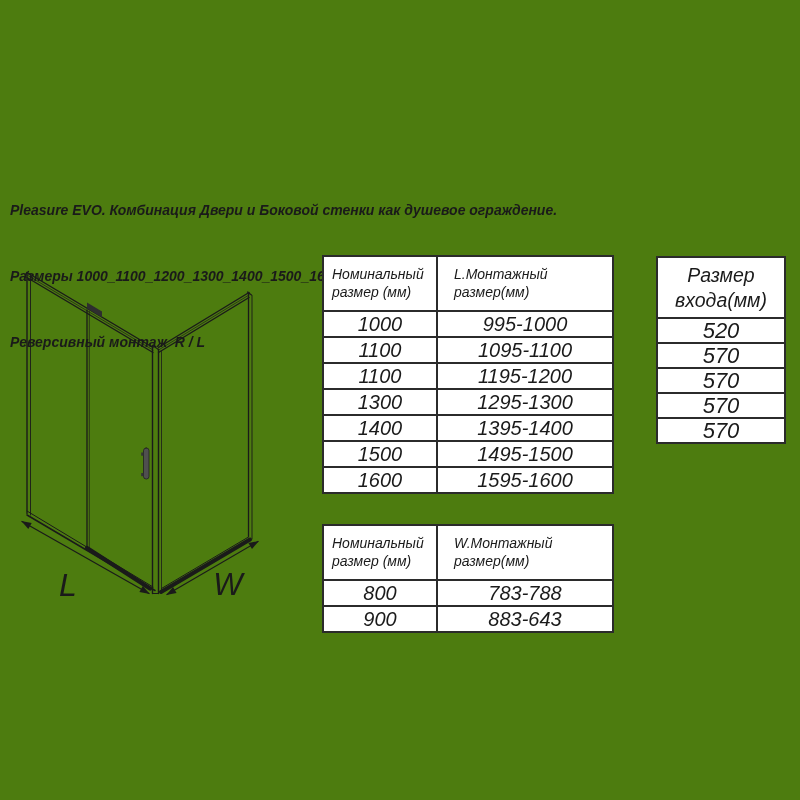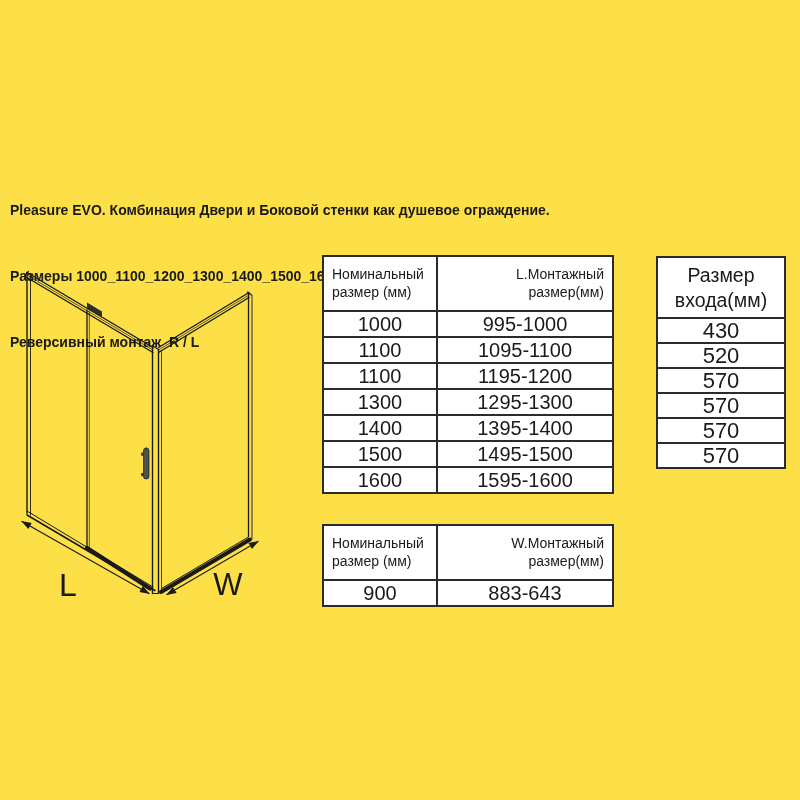"Pleasure EVO. Комбинация Двери и" .page { background: #fde047 -> #4d7c0f; font-style: none -> italic }
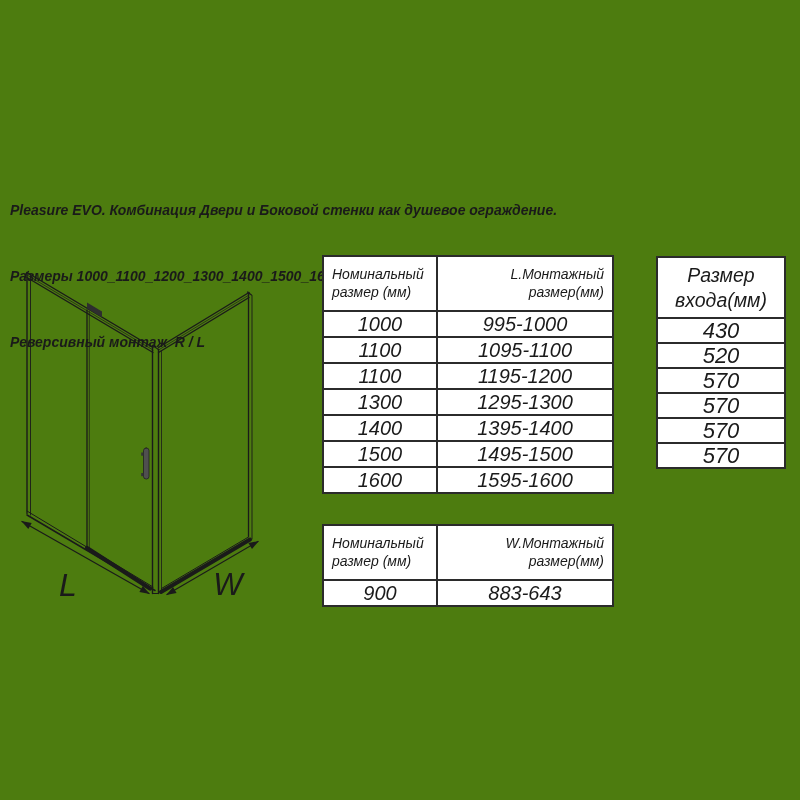"Номинальный размер (мм)" .hdr-cell { padding: 2px 8px -> 2px 16px }
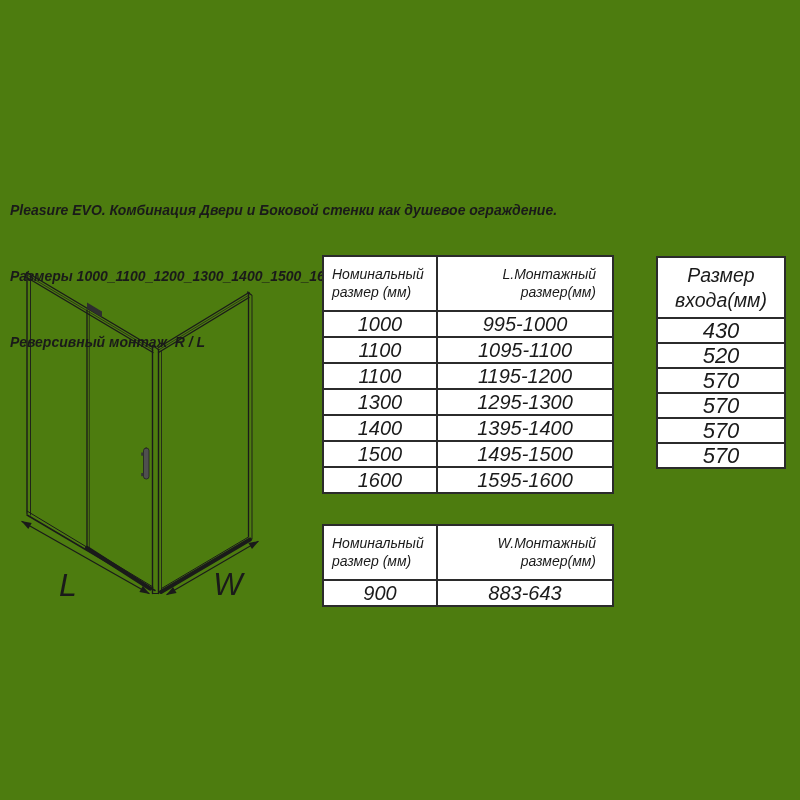"L.Монтажный размер(мм)" .hdr-center { text-align: right -> left }
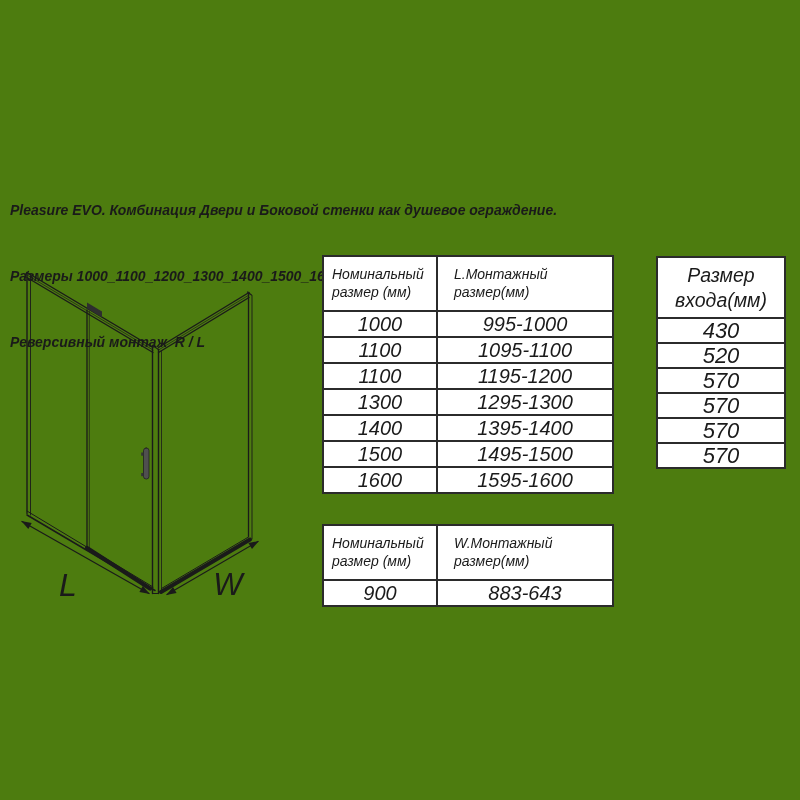"430" tr { html: <tr> <td>430</td> </tr> -> none }
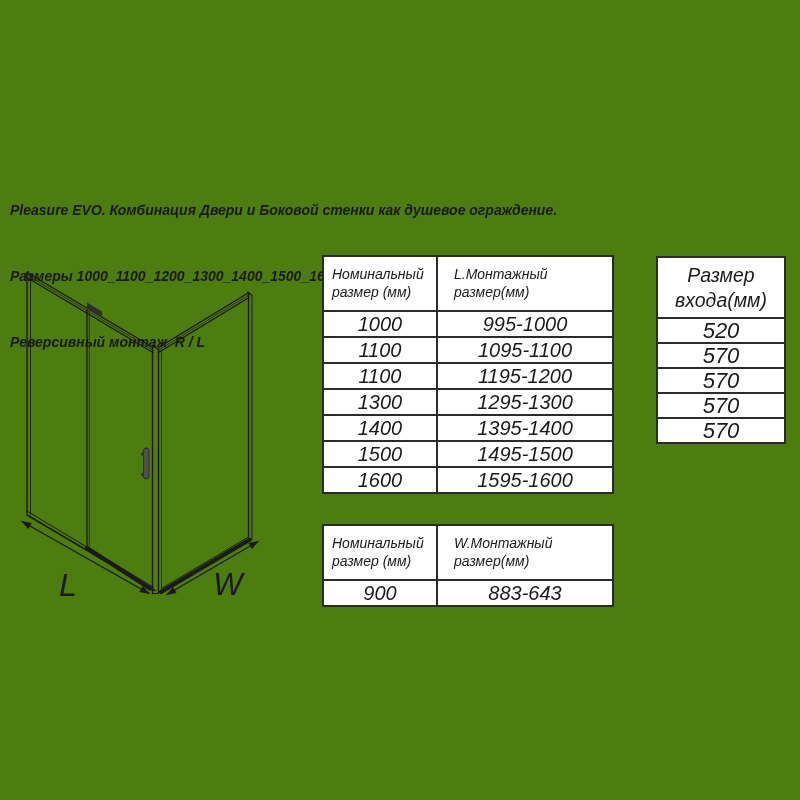"800" tr { html: none -> <tr> <td>800</td> <td>783-788</td> </tr> }
